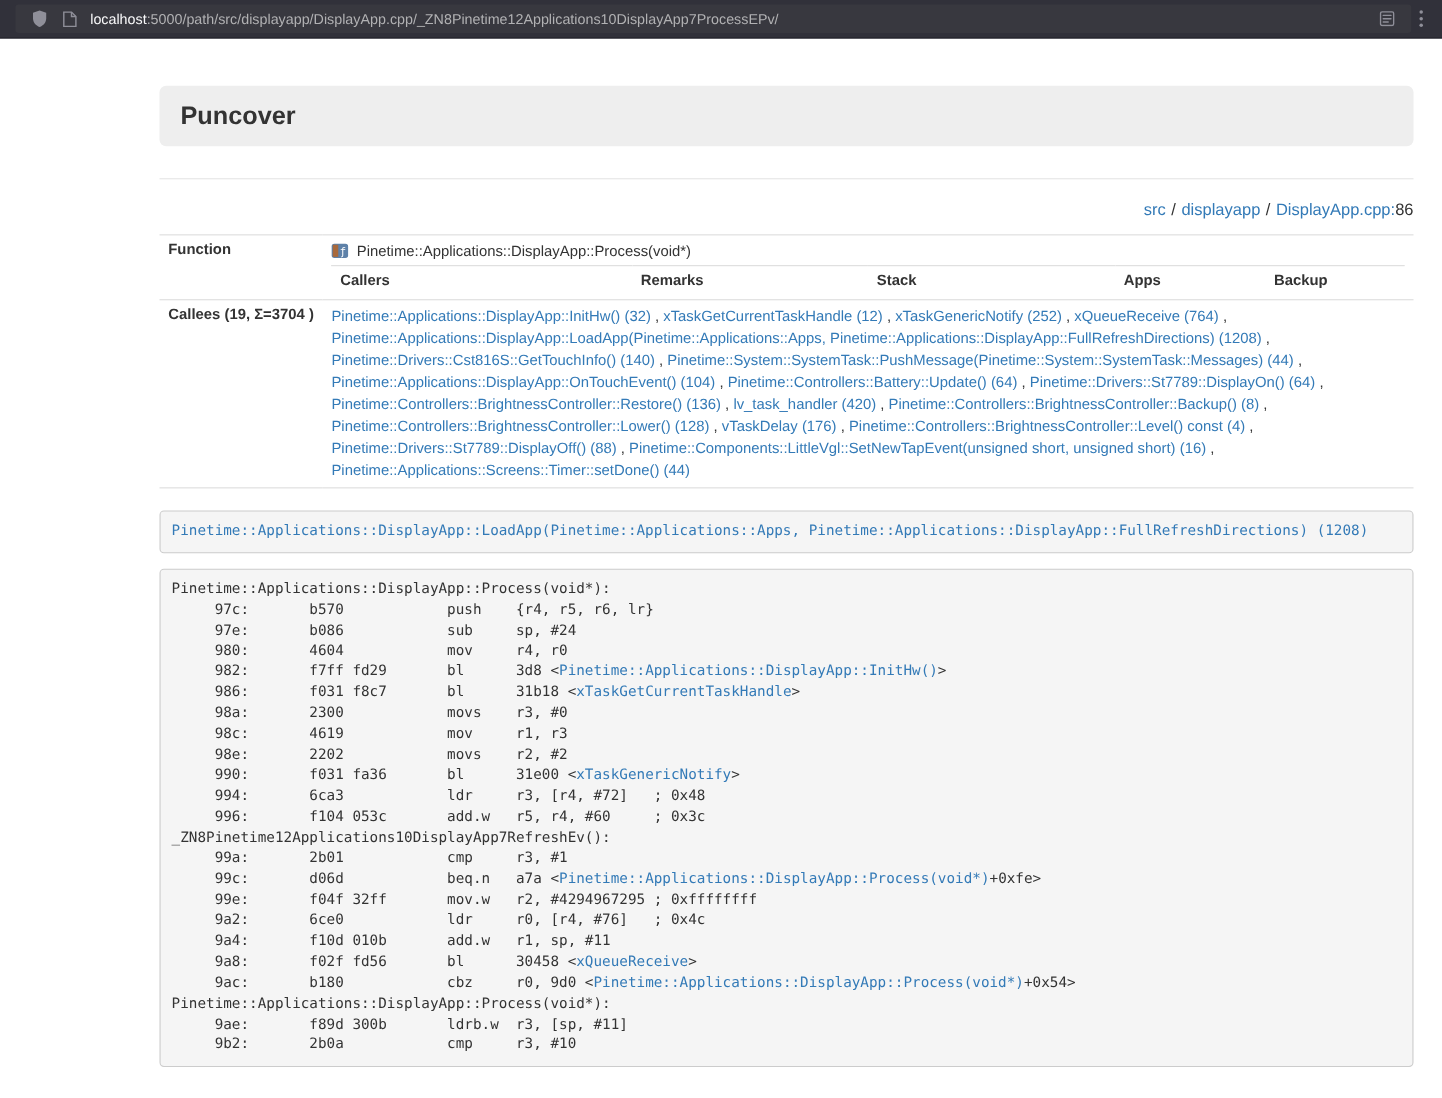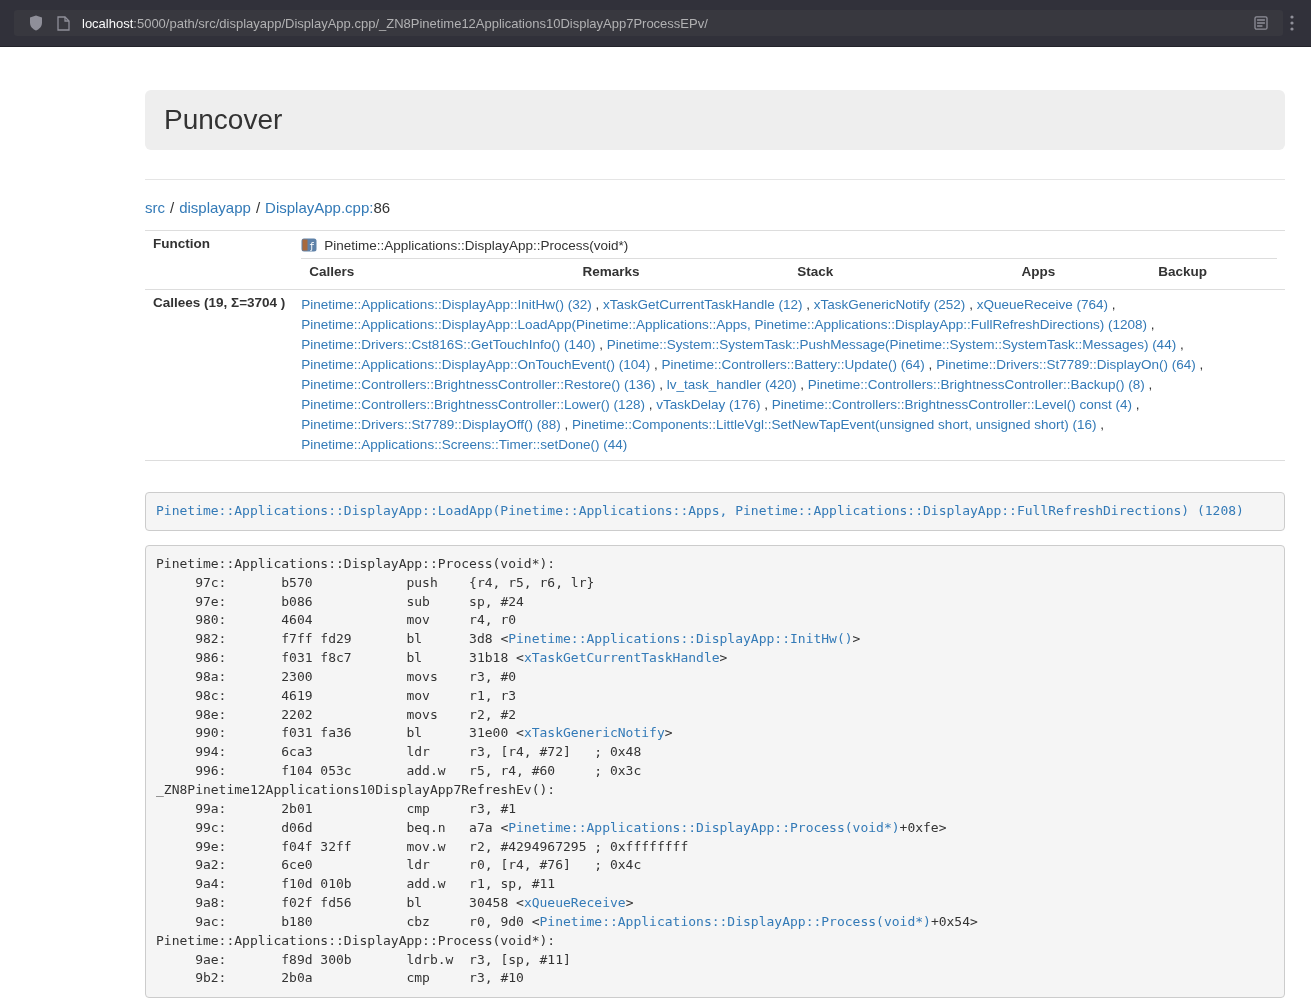"localhost:5000/path/src/displayapp/Displ" .browser-bar { height: 47px -> 35px }
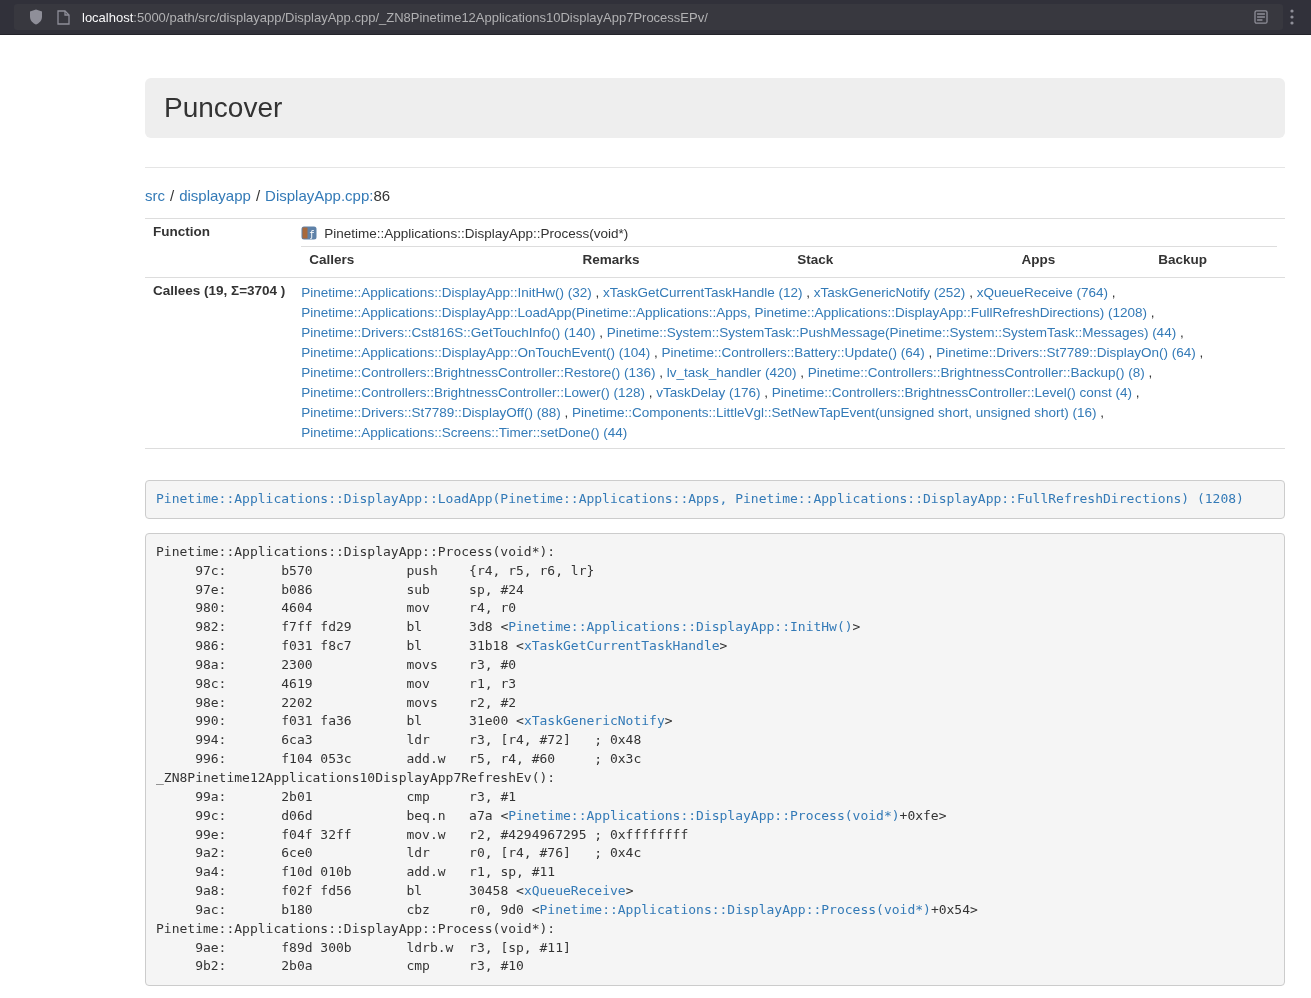"Puncover" .page-title { font-size: 28px -> 23px; font-weight: 400 -> 700 }
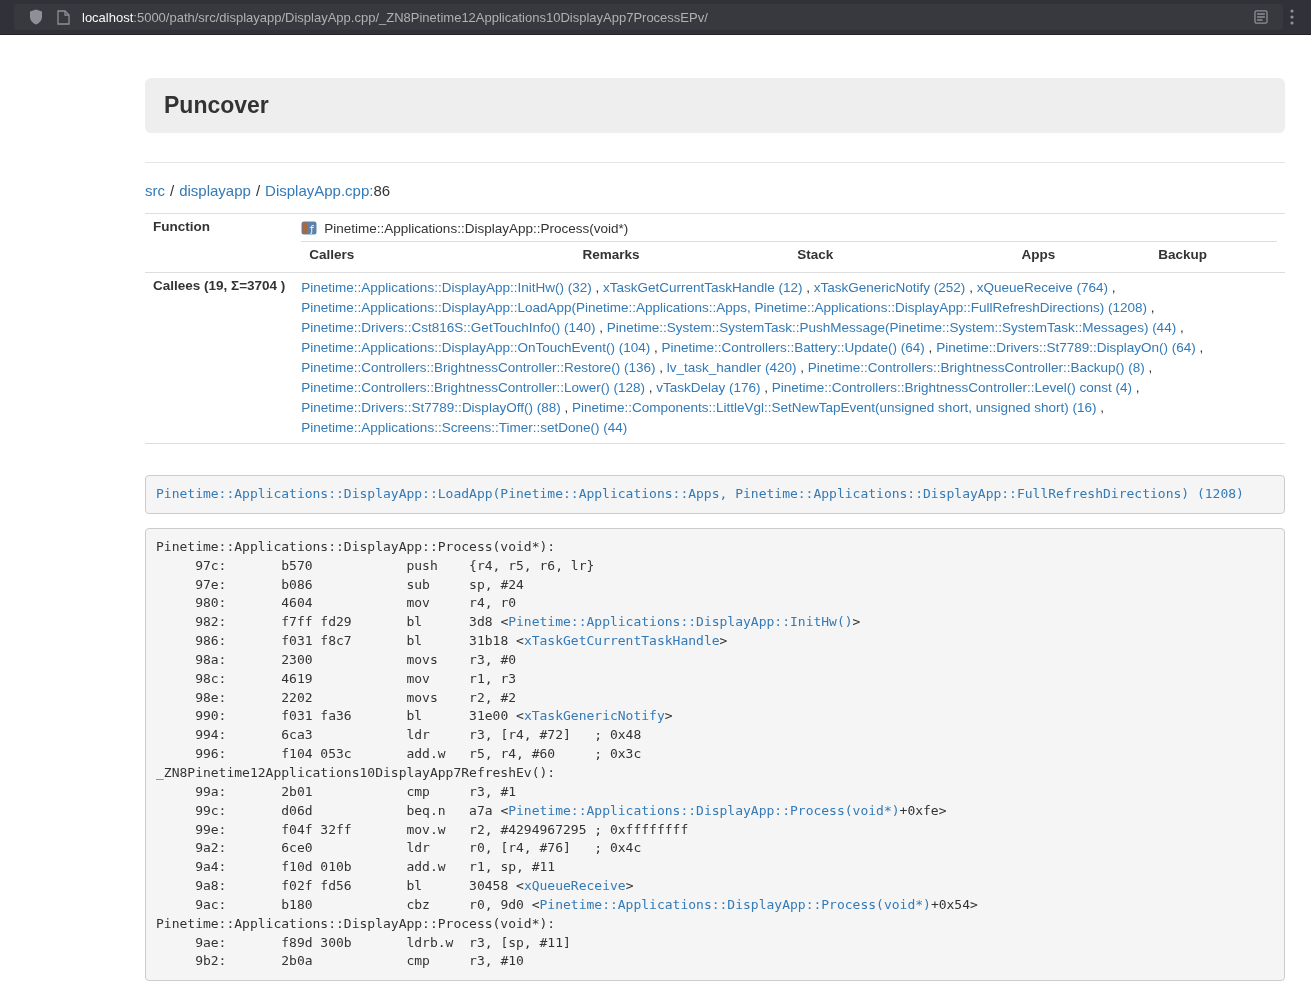"src / displayapp / DisplayApp.cpp:86" .breadcrumb { text-align: none -> right }
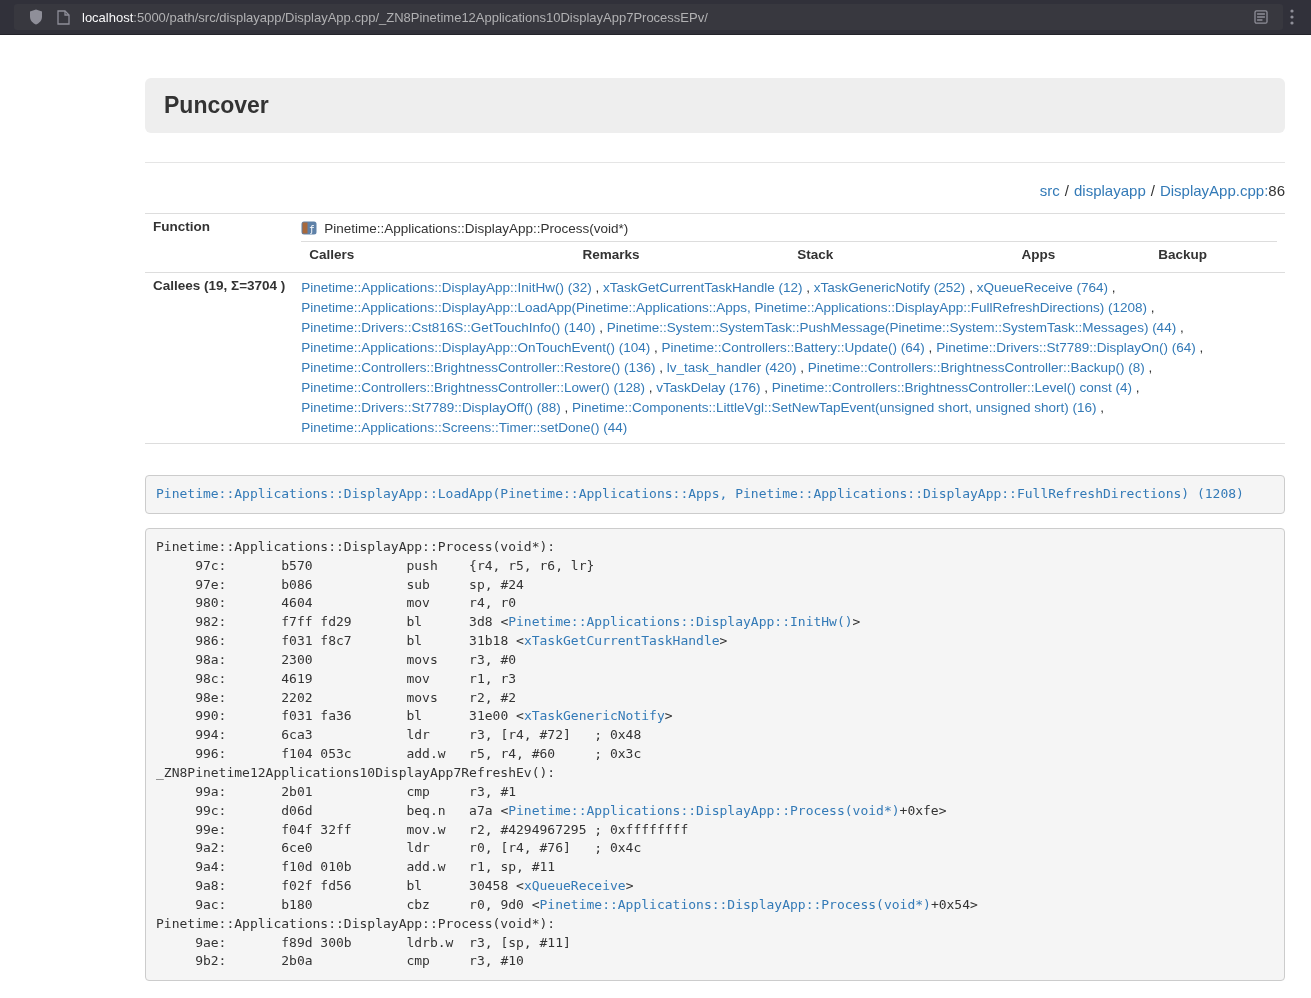"Function" table.symbol-table { margin-bottom: 31px -> 20px }
